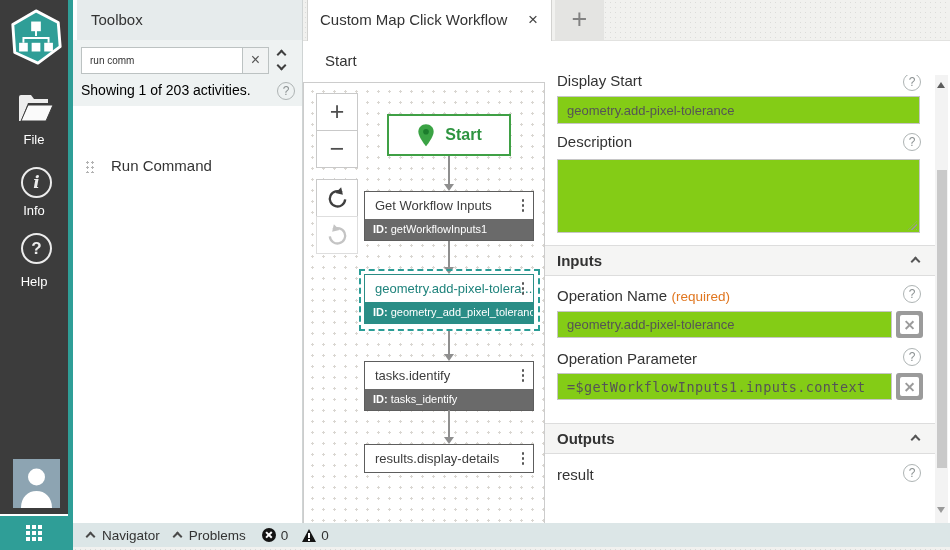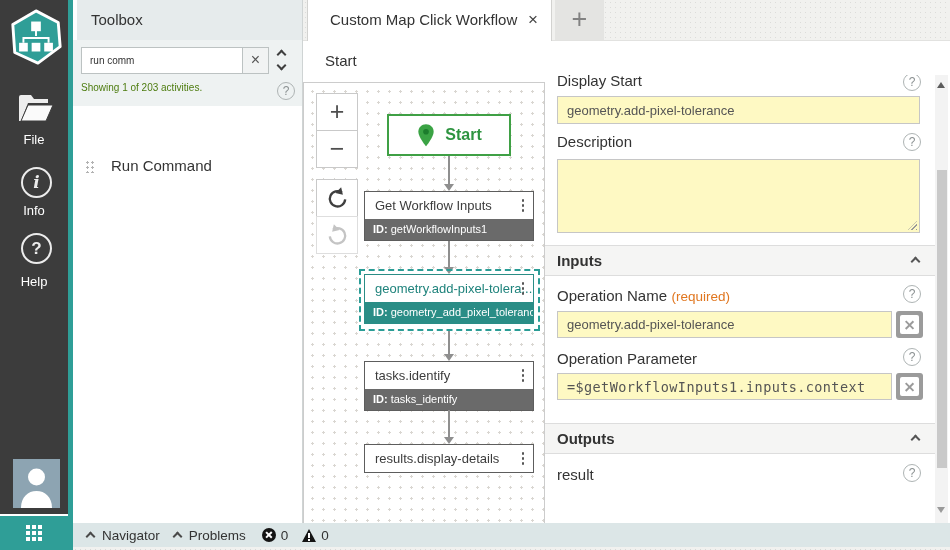"Custom Map Click Workflow" .tab-label { left: 22px -> 12px }
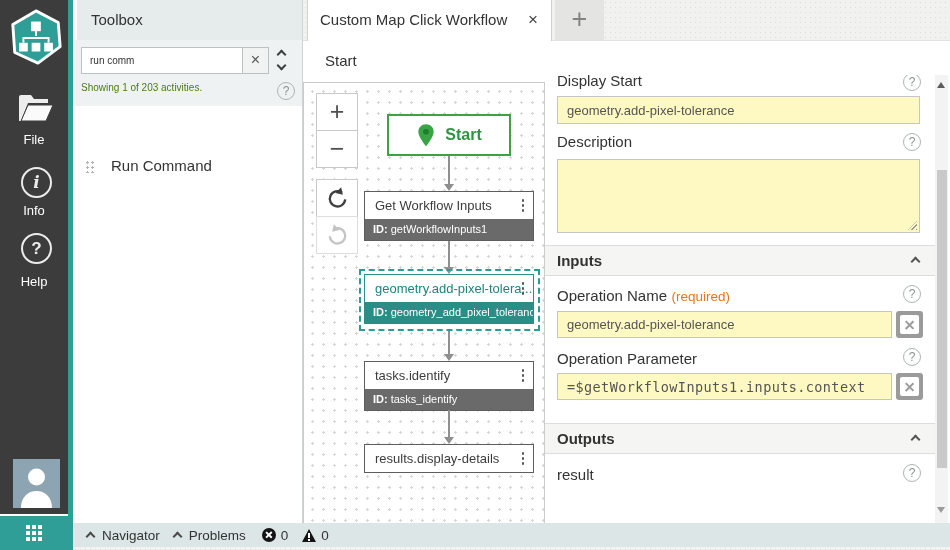"Showing 1 of 203 activities." .tb-results { color: #4d7c0f -> #000000; font-size: 10px -> 14px }
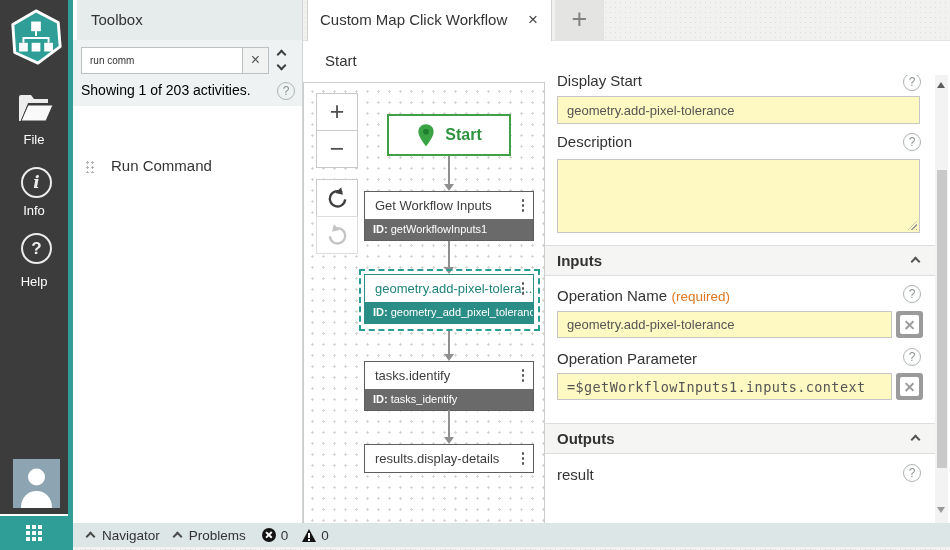"geometry.add-pixel-tolerance" .tinput { background: #fef9c3 -> #84cc16 }
